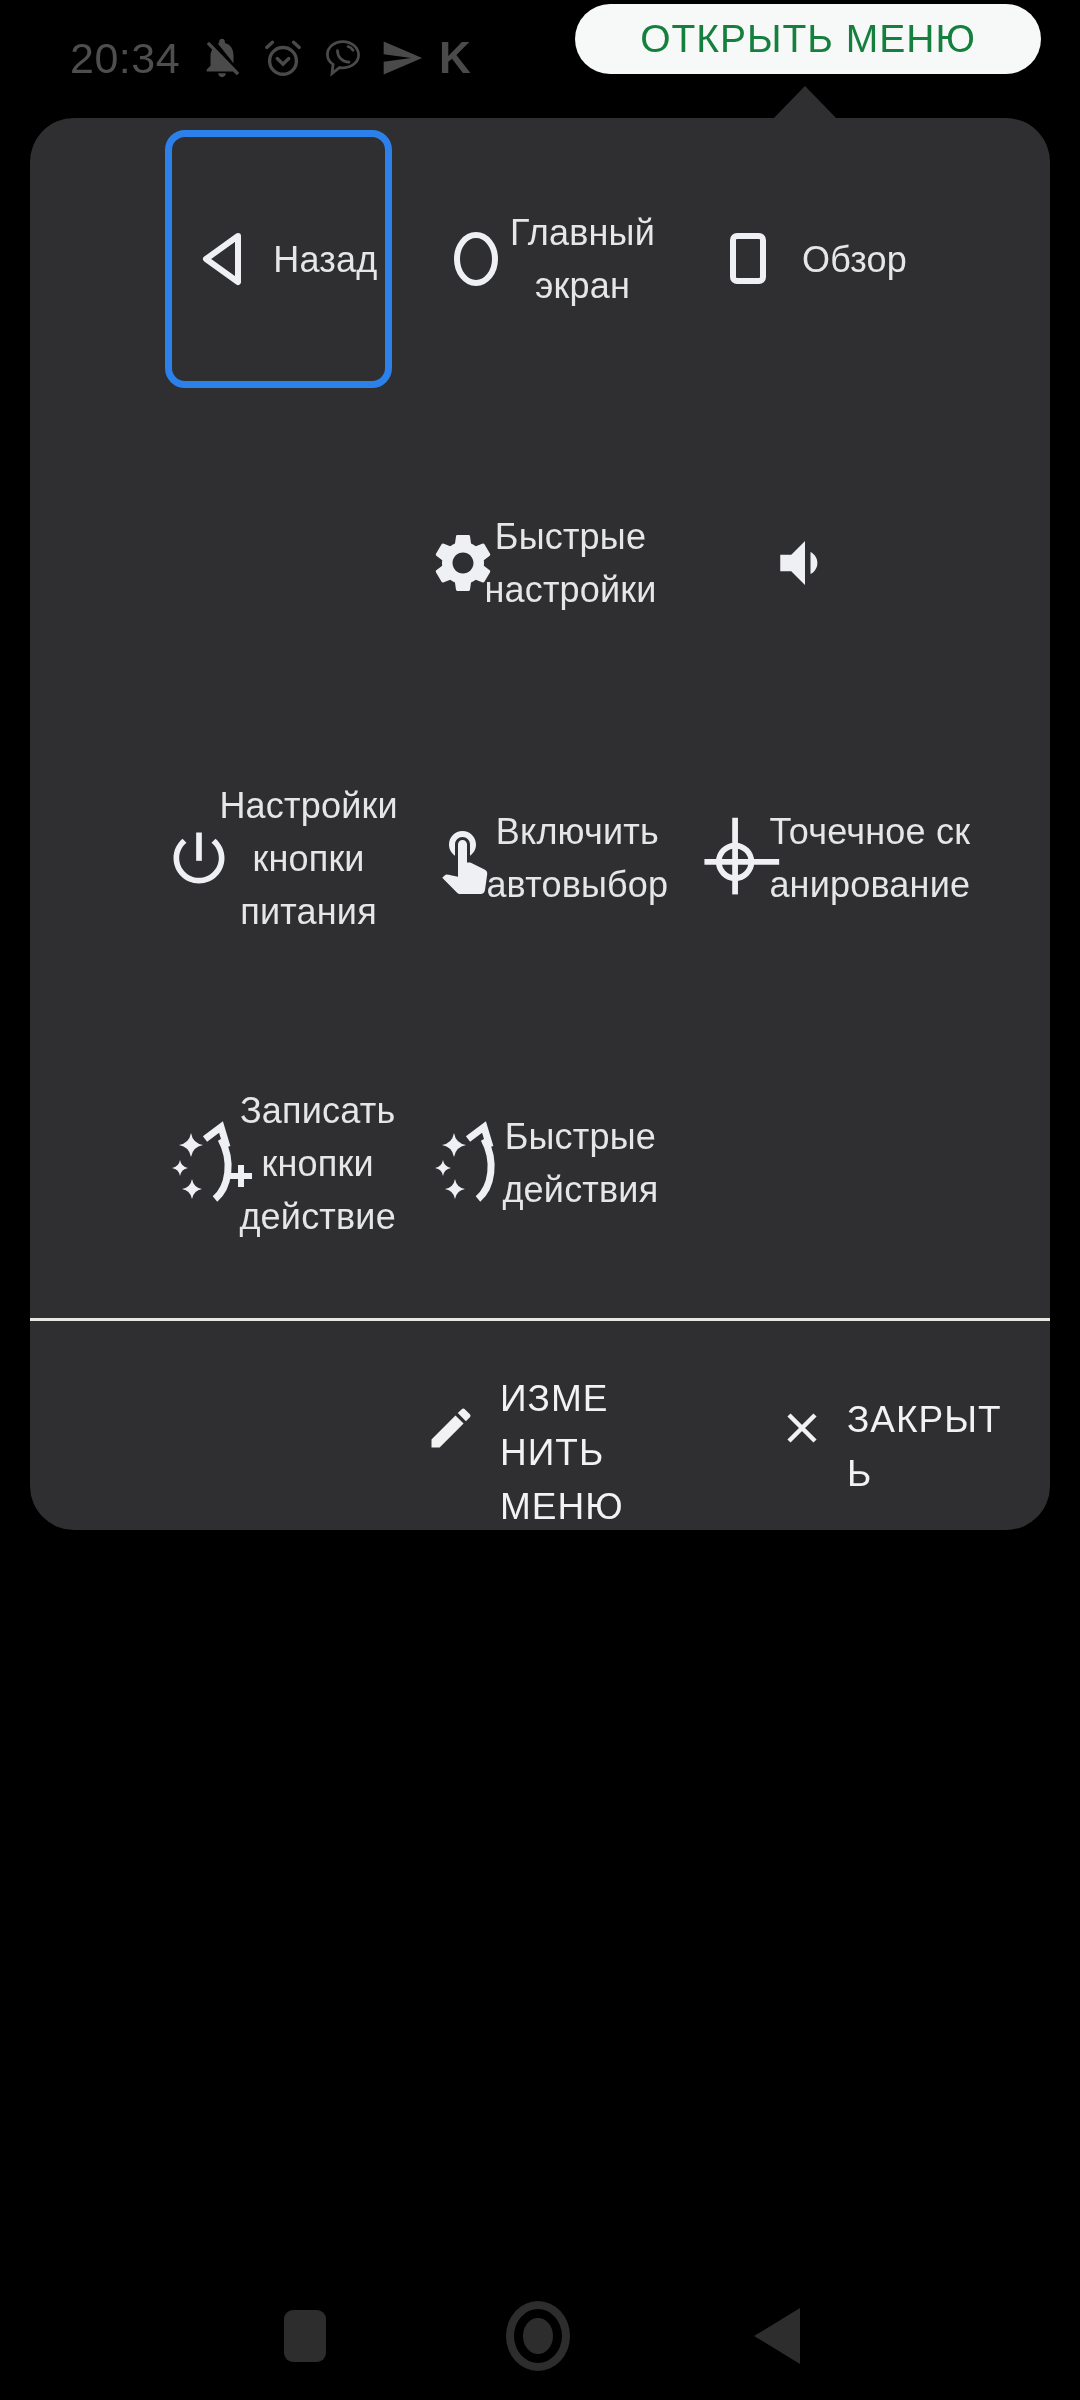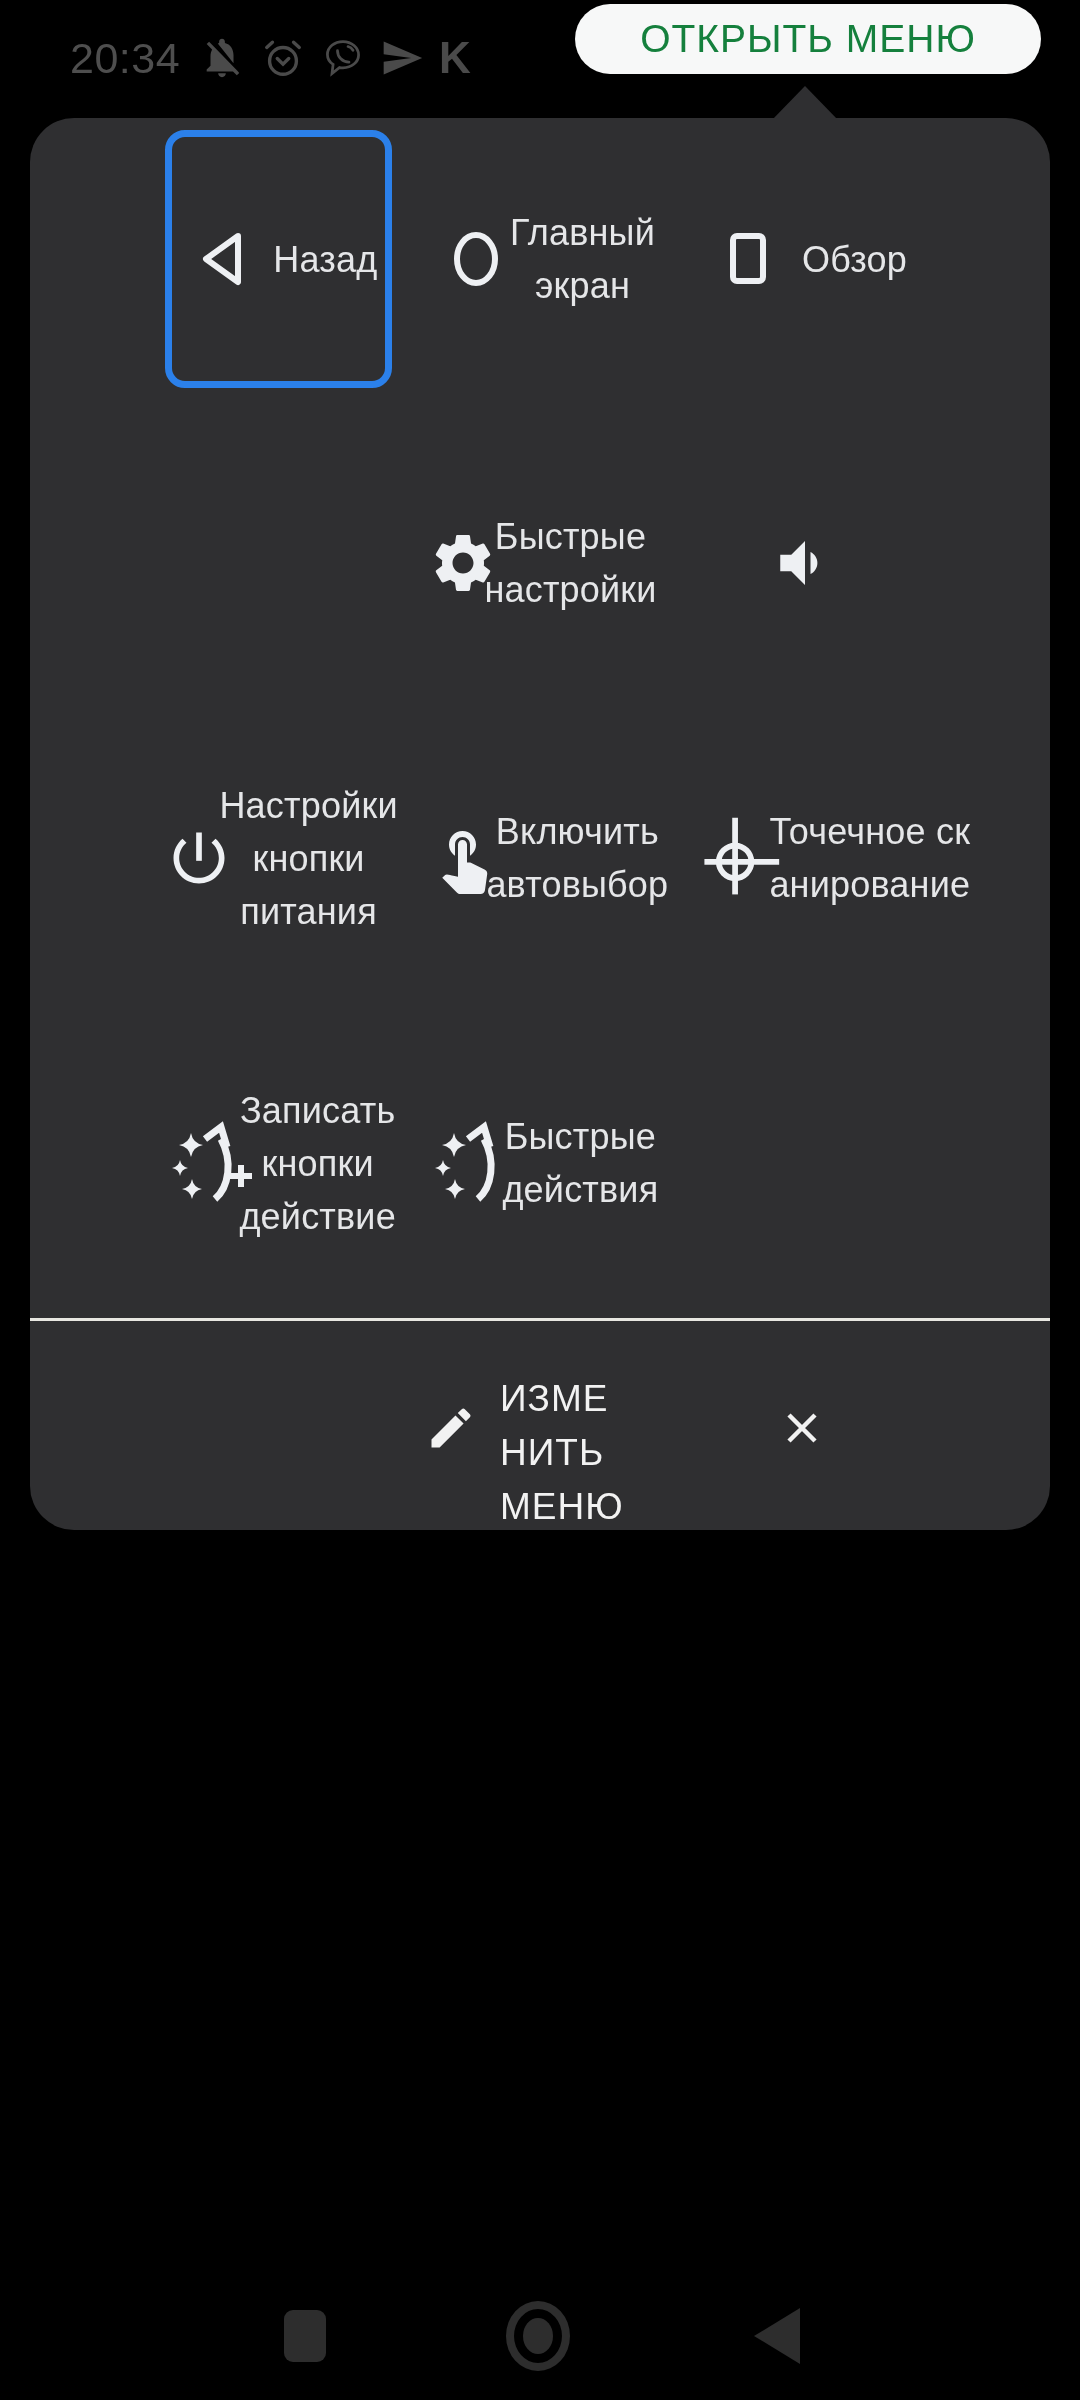"ЗАКРЫТ" span.footer-label { html: none -> <span>ЗАКРЫТ Ь</span> }
